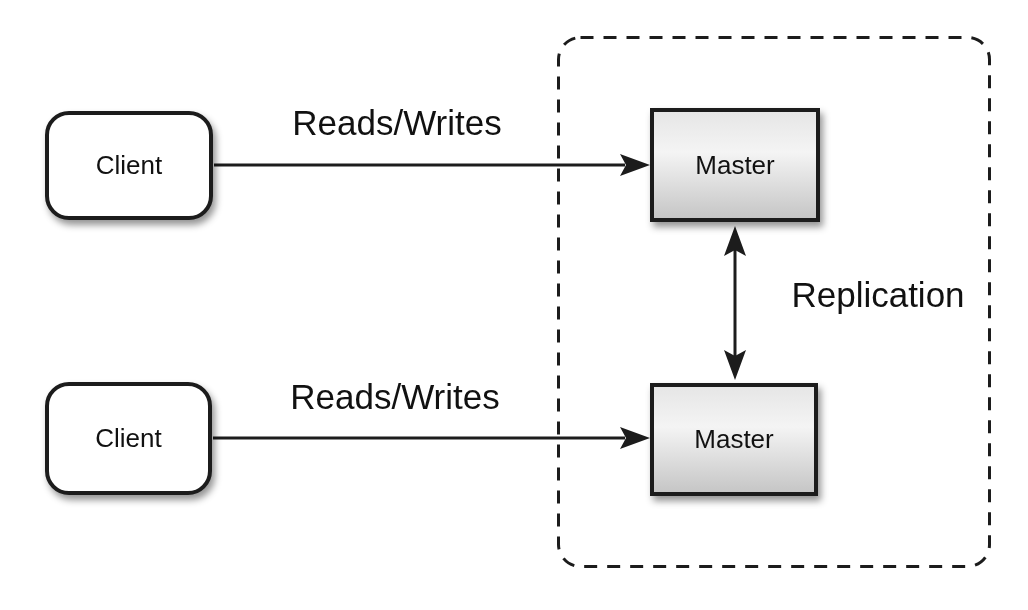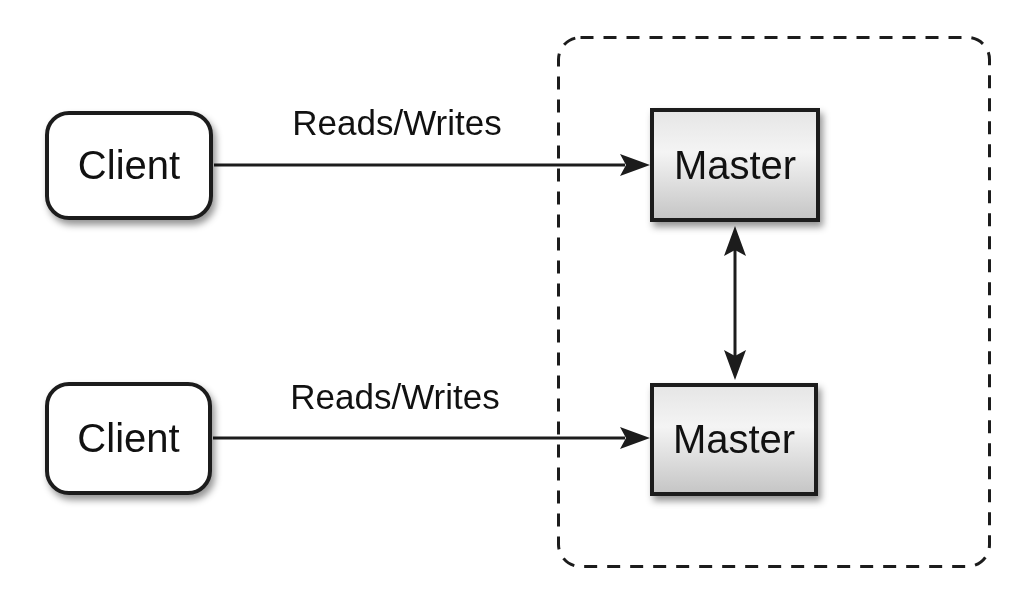"Client" .node { font-size: 40px -> 26px }
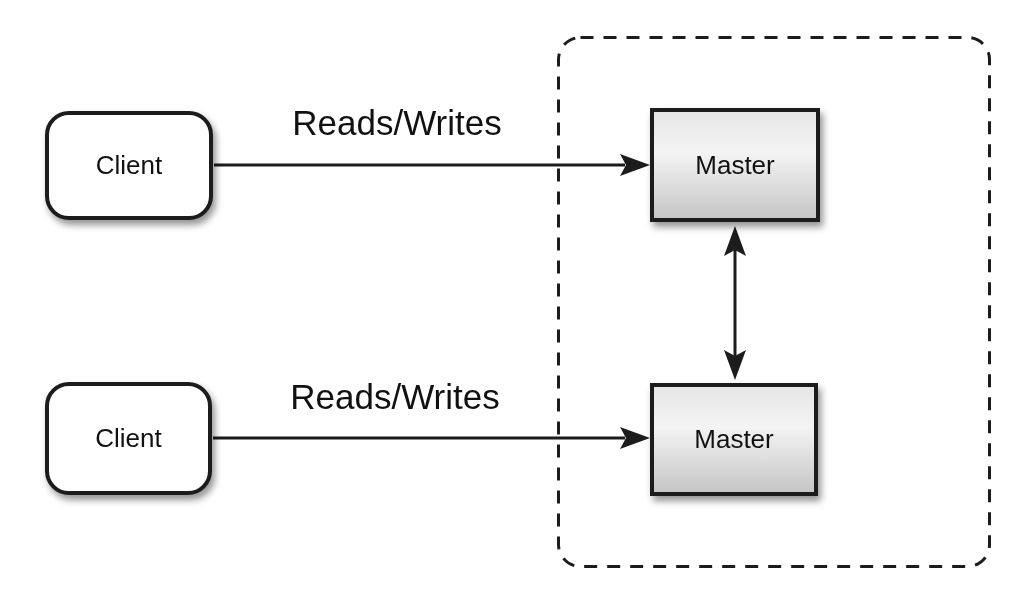"Replication" div.edge-label { html: none -> <div>Replication</div> }
